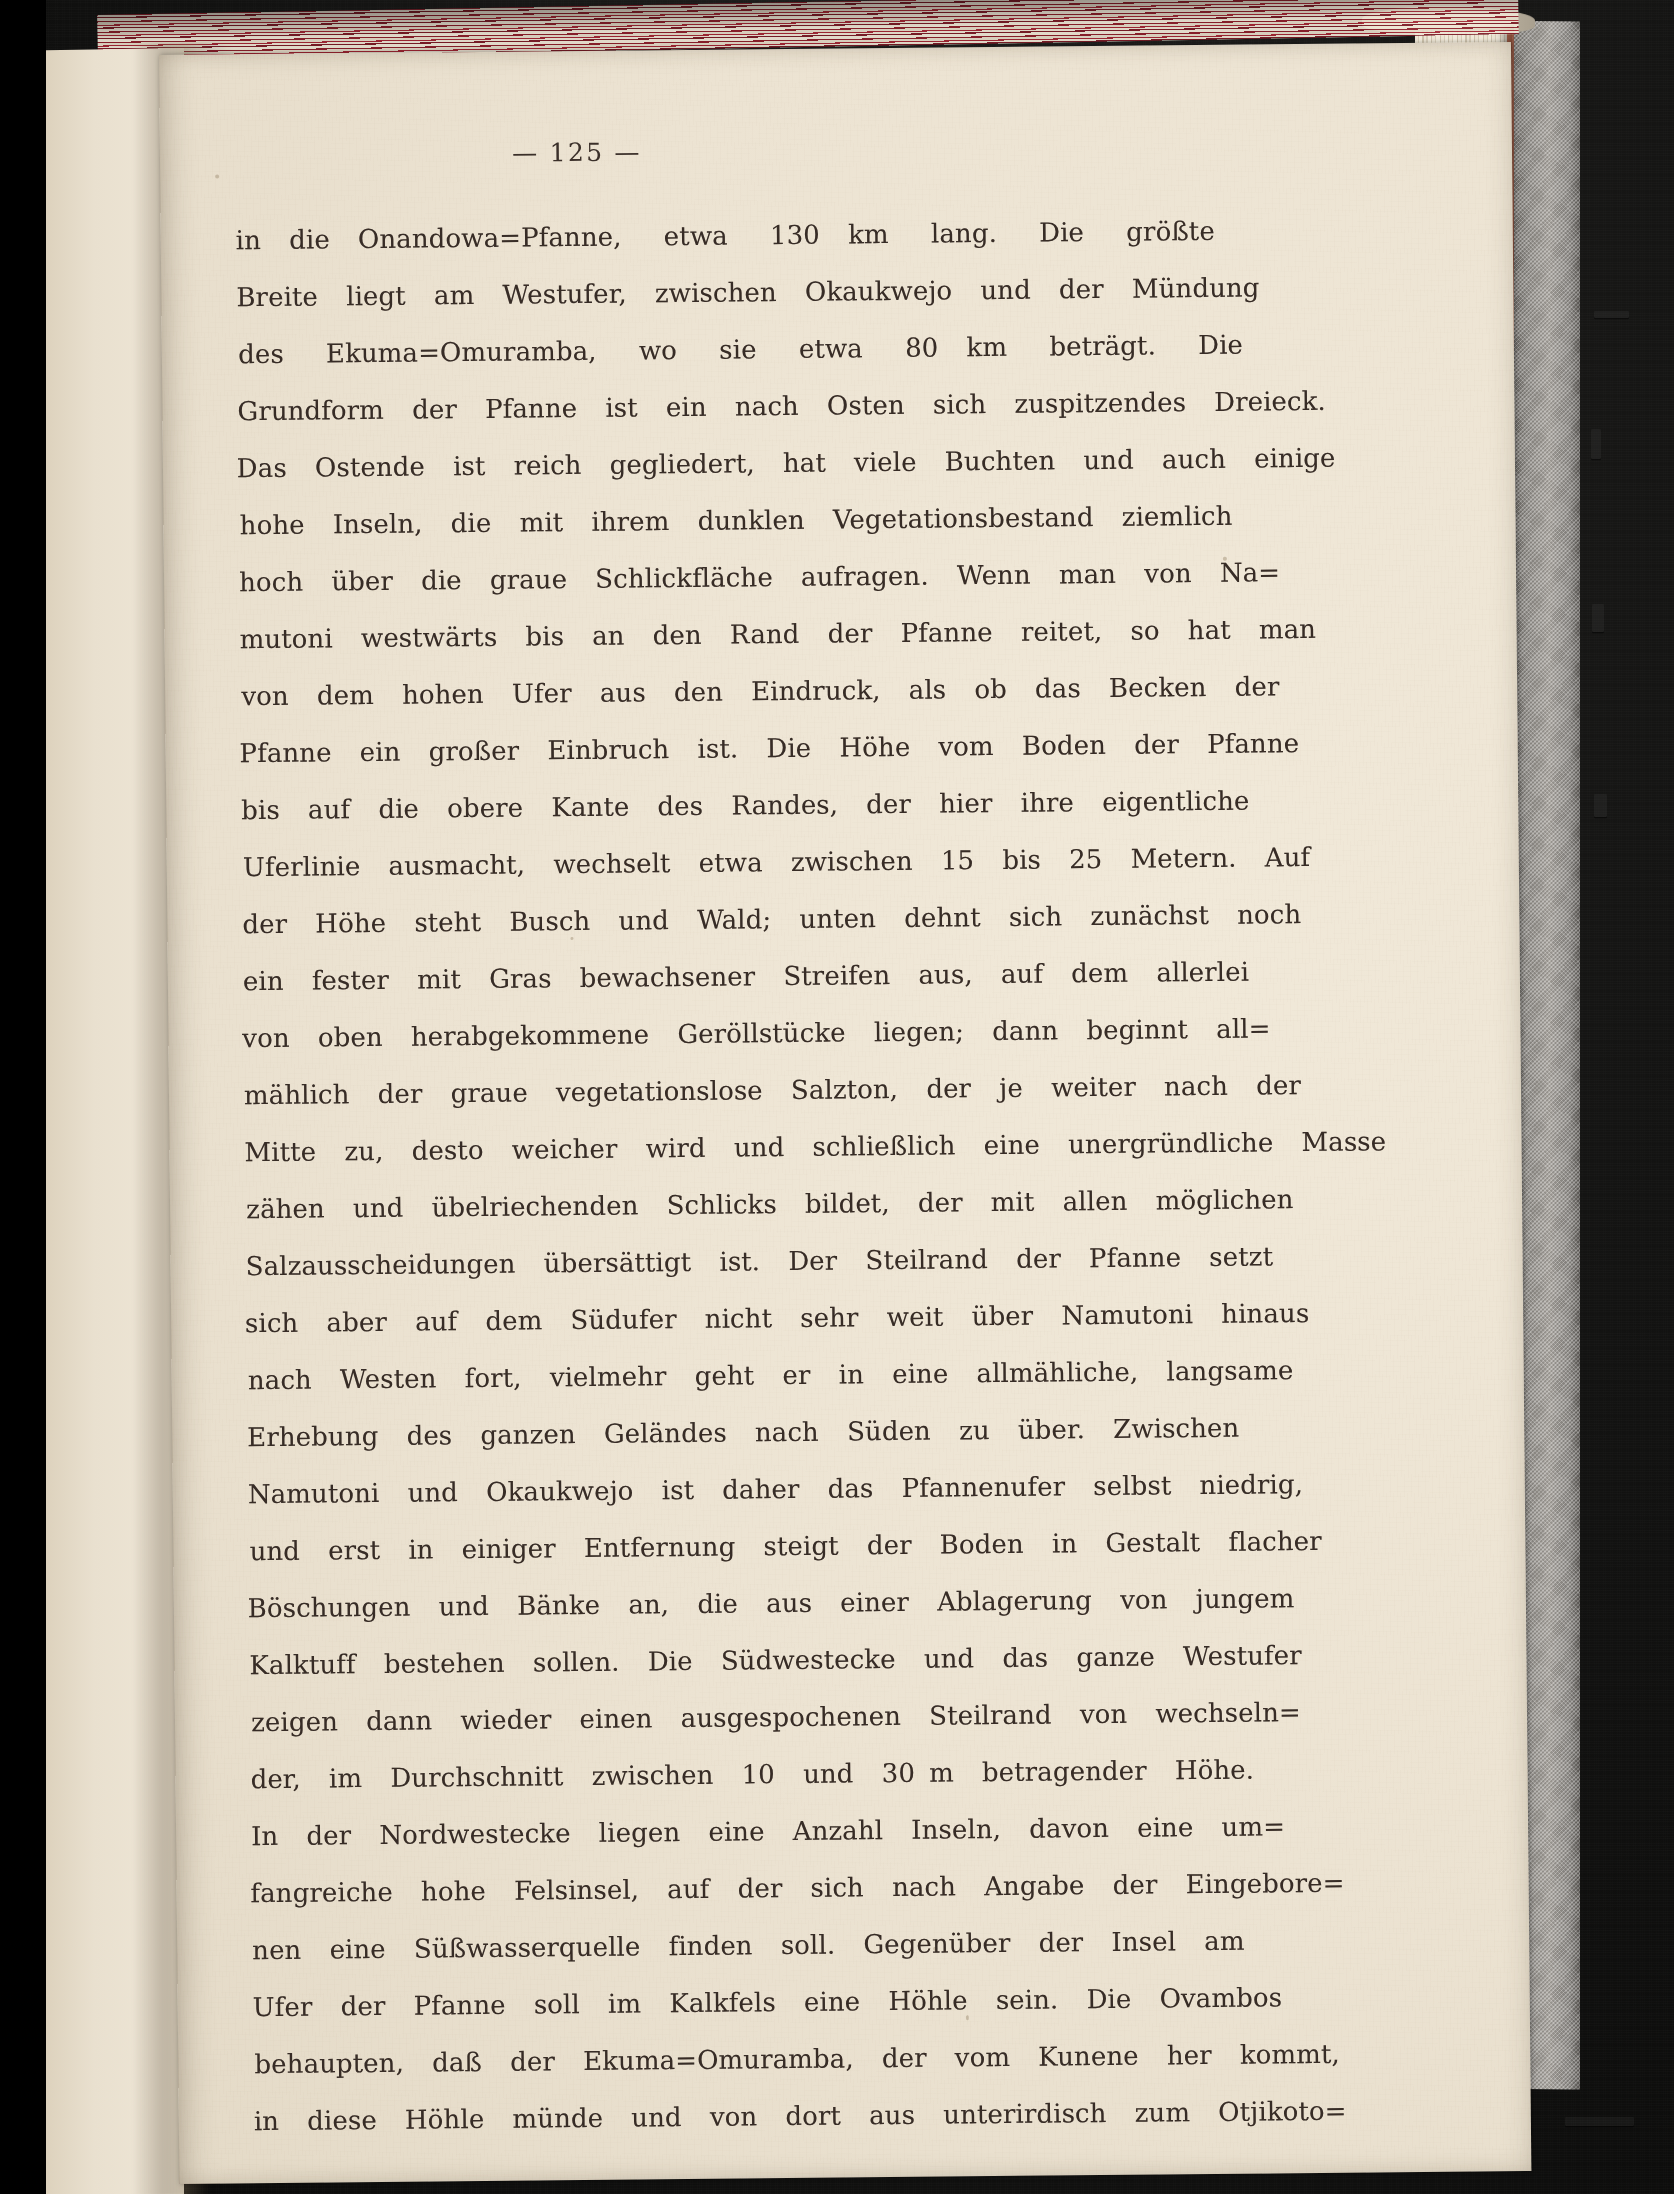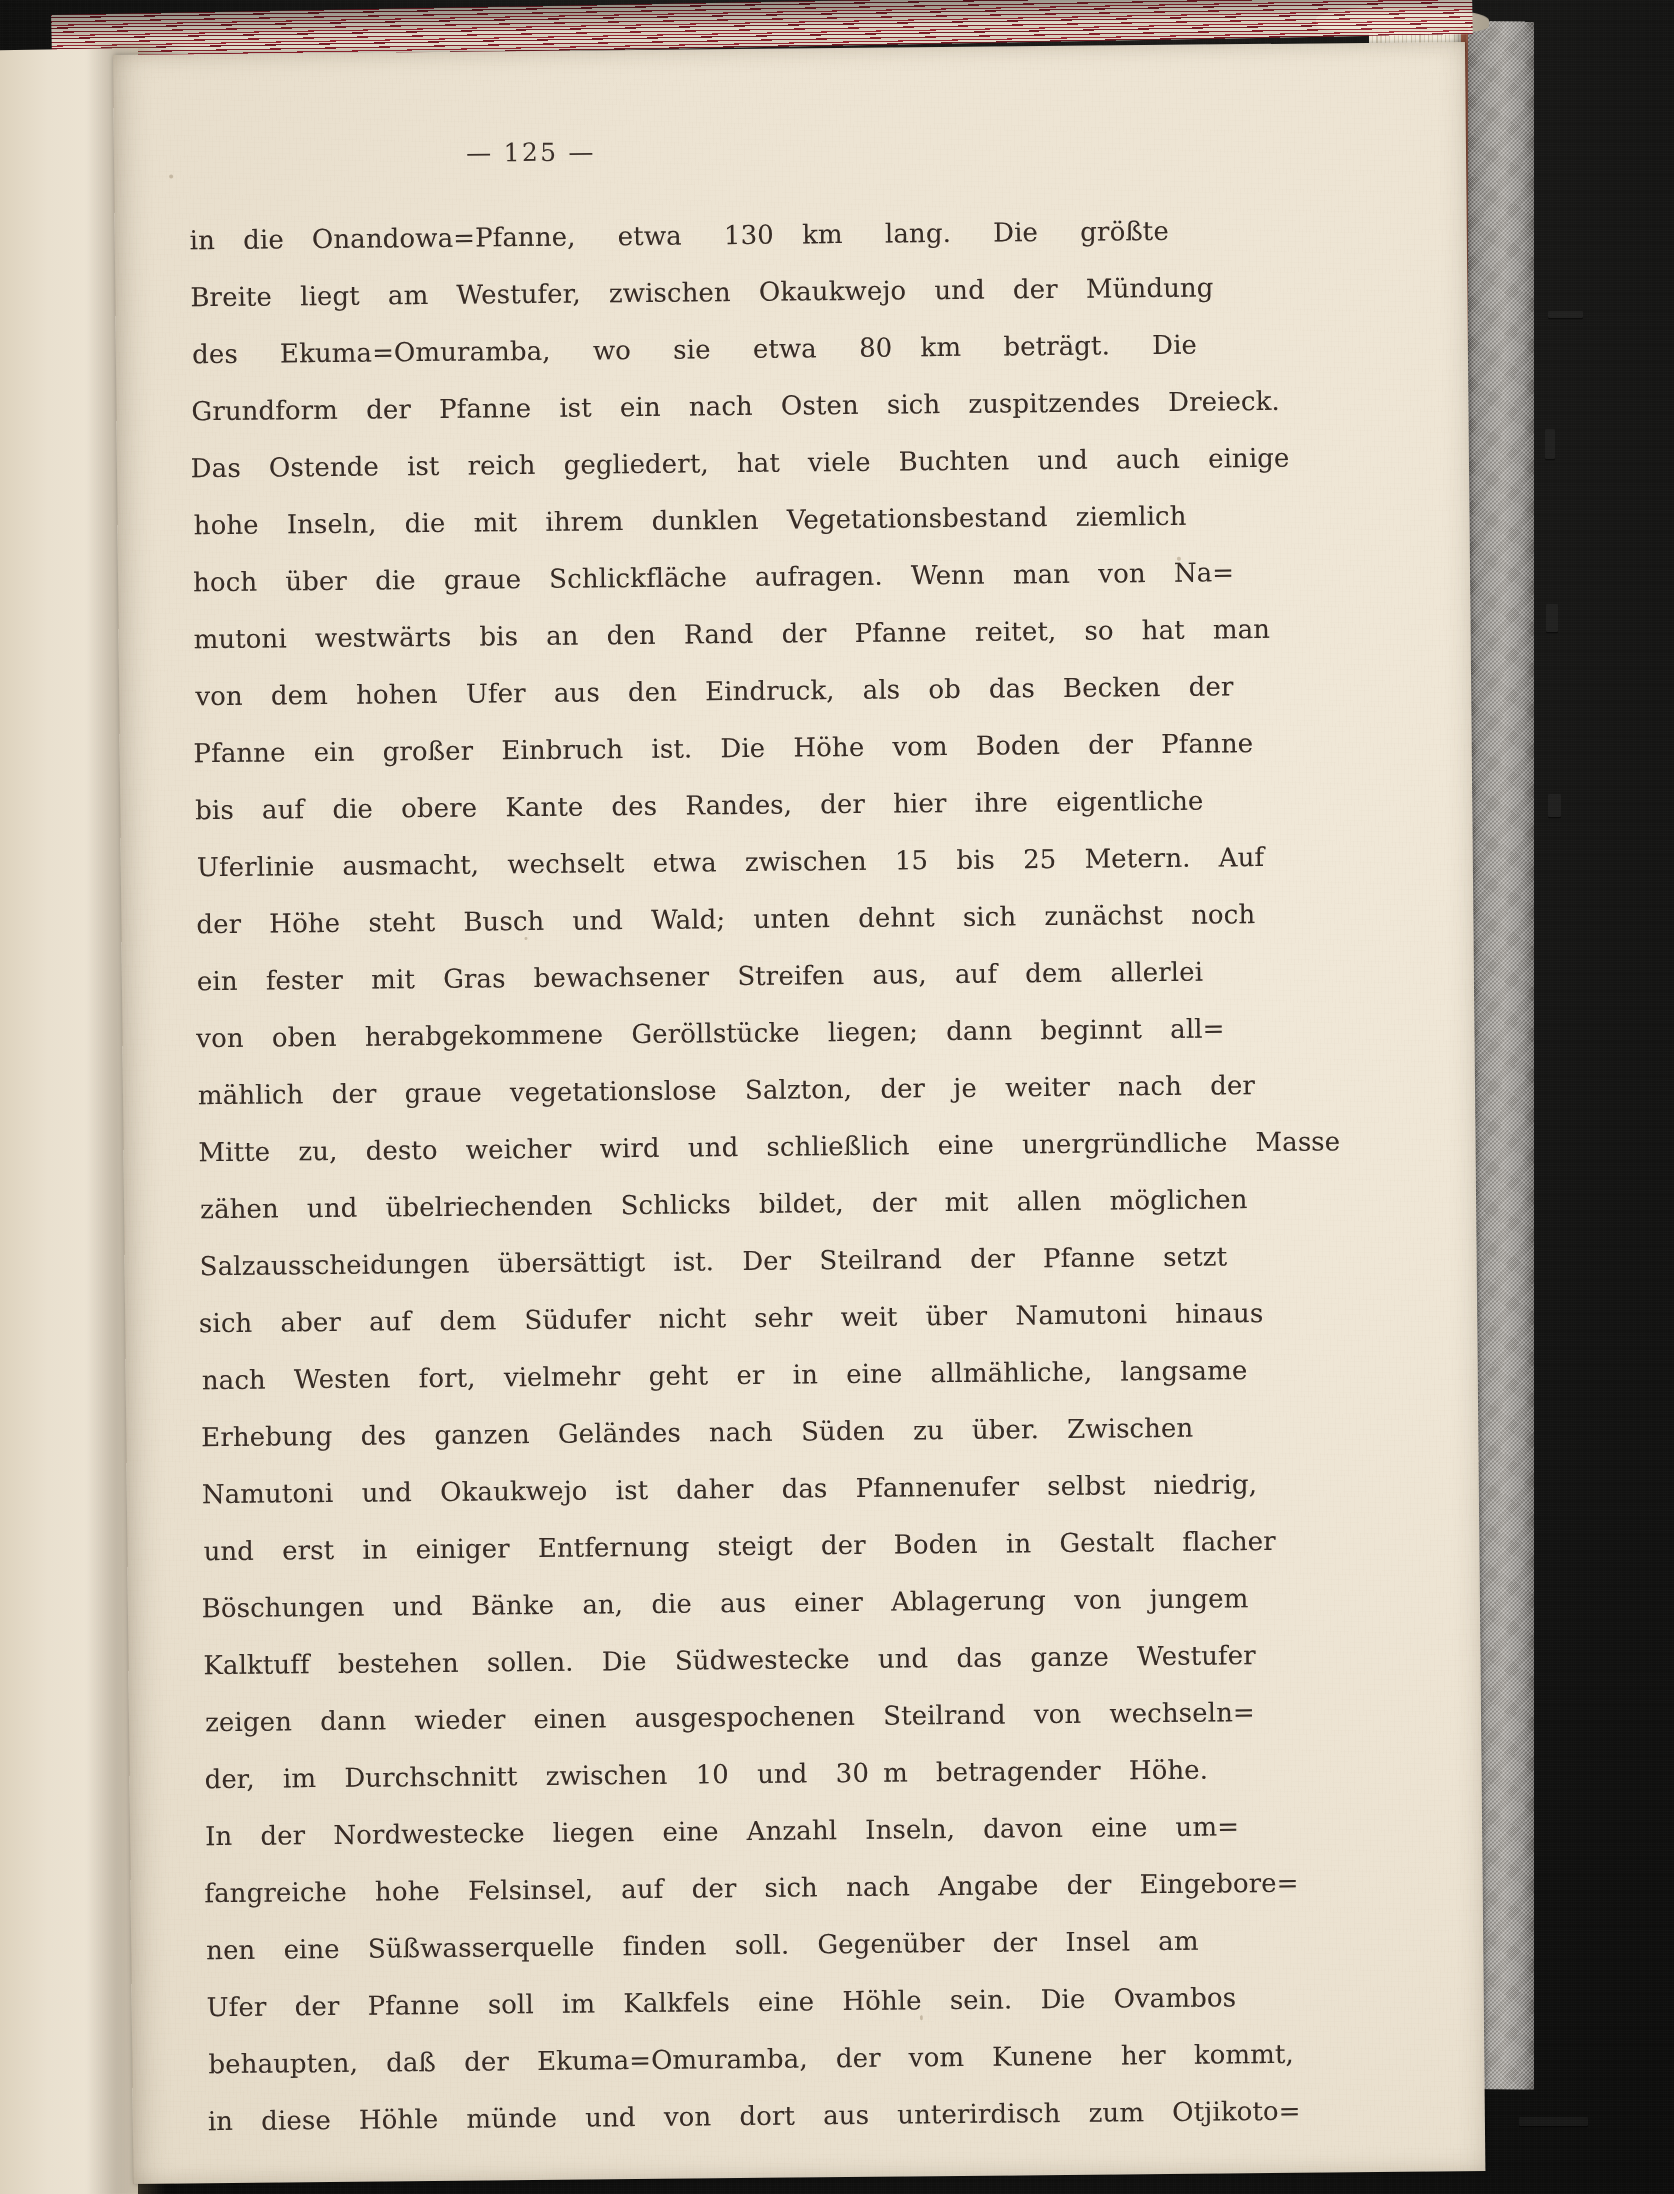"— 125 —" #scan { margin-left: none -> 46px }
